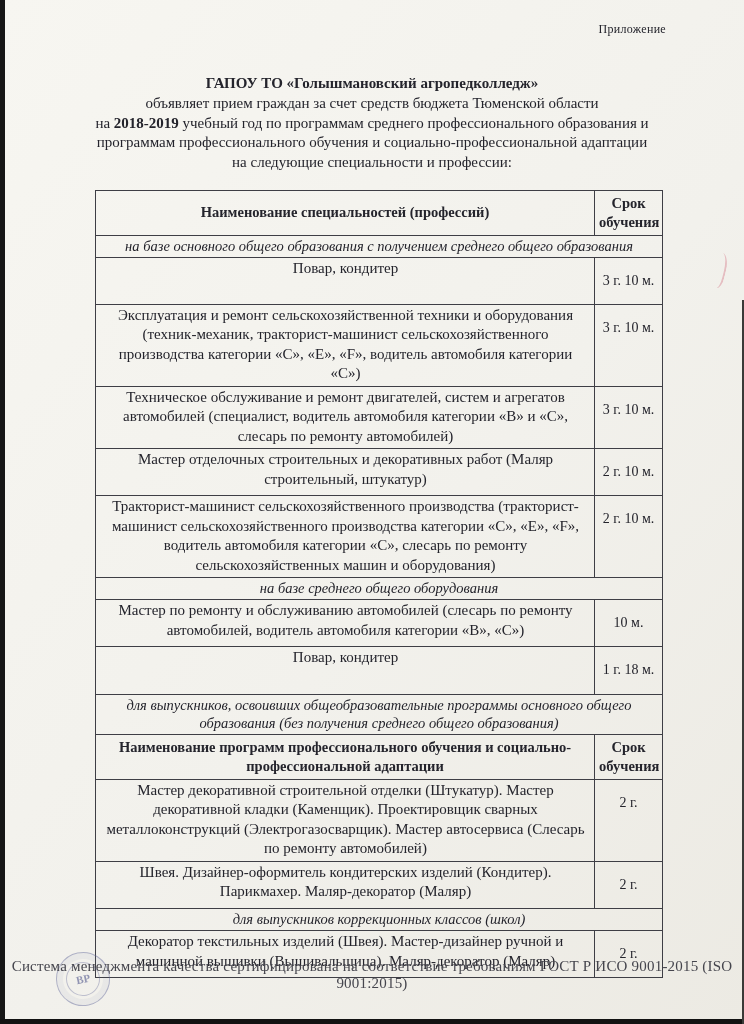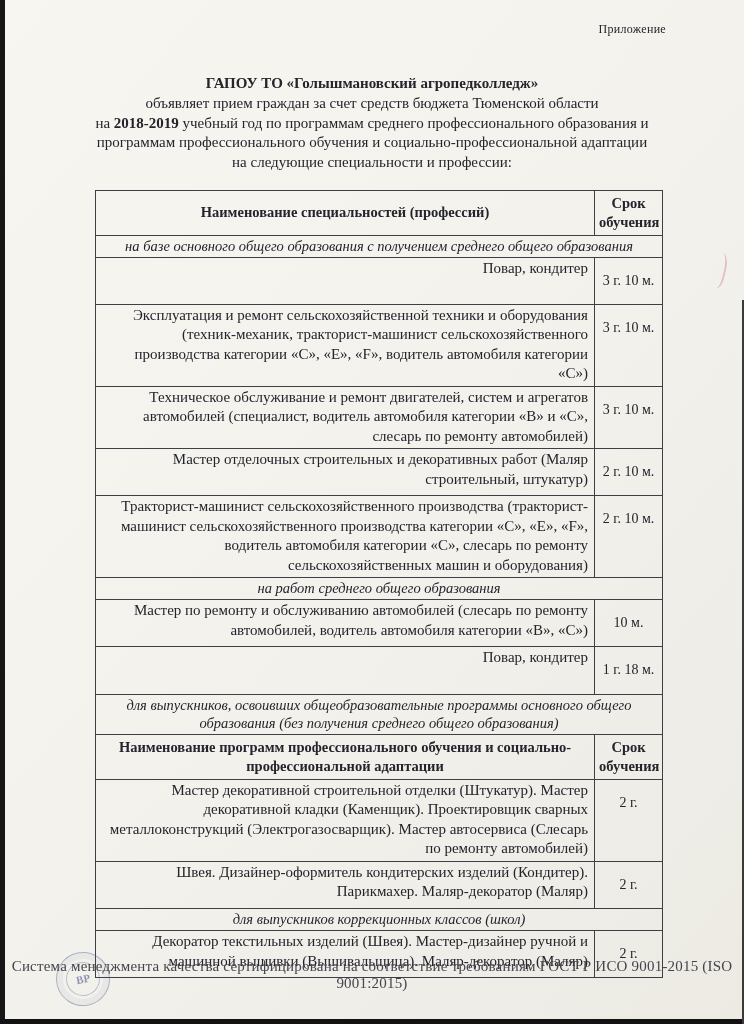"Повар, кондитер" .spec-table td.name { text-align: right -> center }
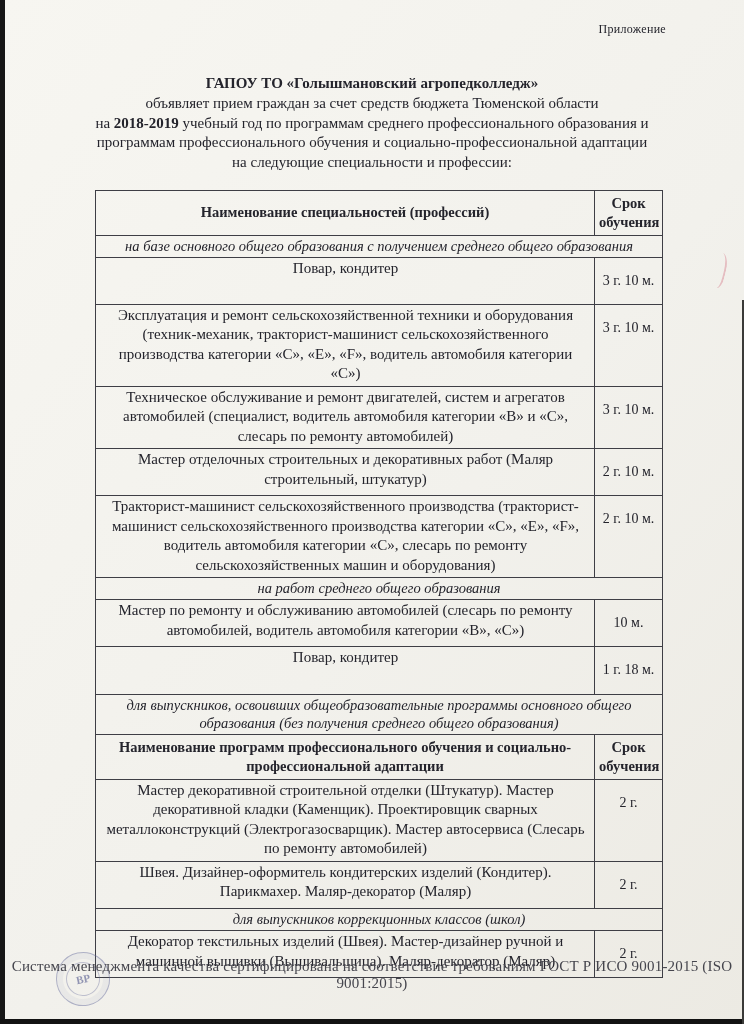"на работ среднего общего образования" td.section { text: работ среднего общего образования -> базе среднего общего оборудования }
